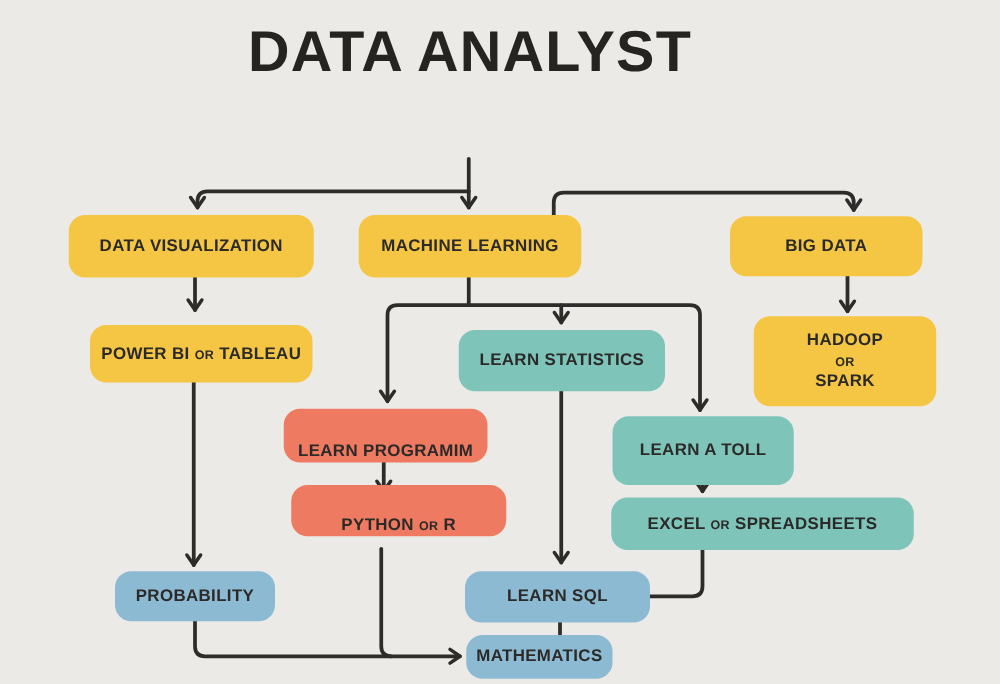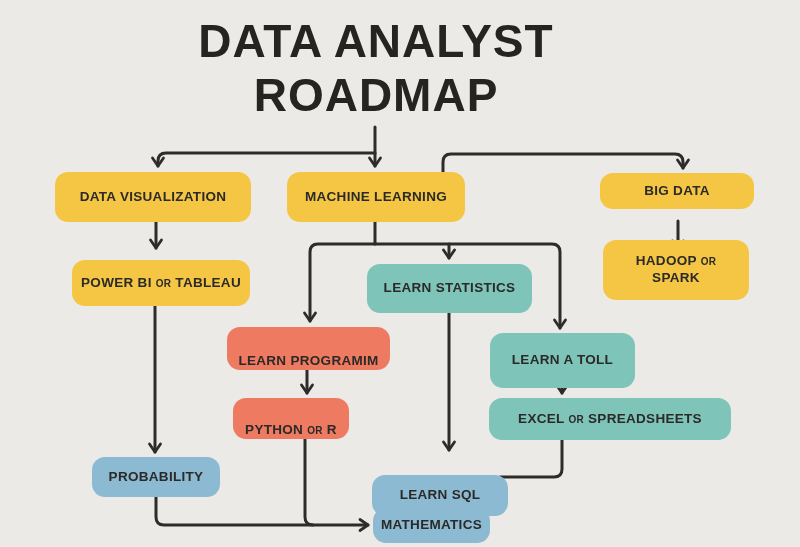"ROADMAP" div { html: <div>ROADMAP</div> -> none }
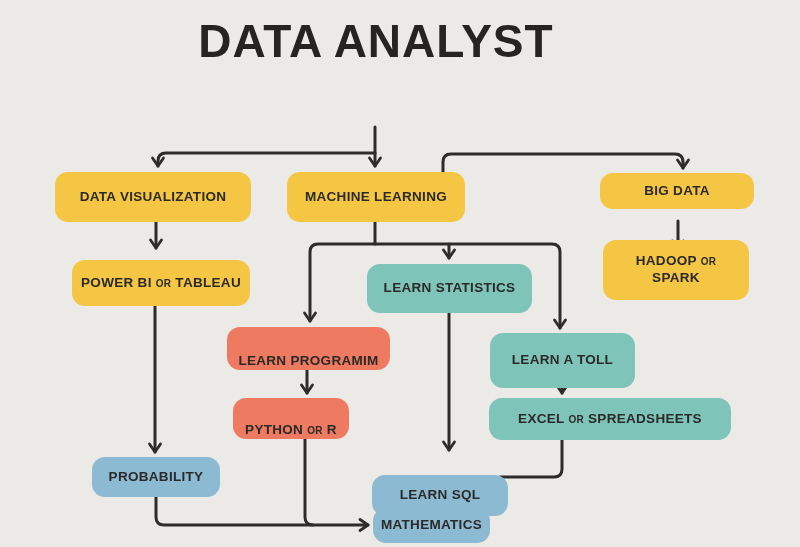"BIG DATA" div.node { height: 36px -> 48px; left: 600px -> 584px }
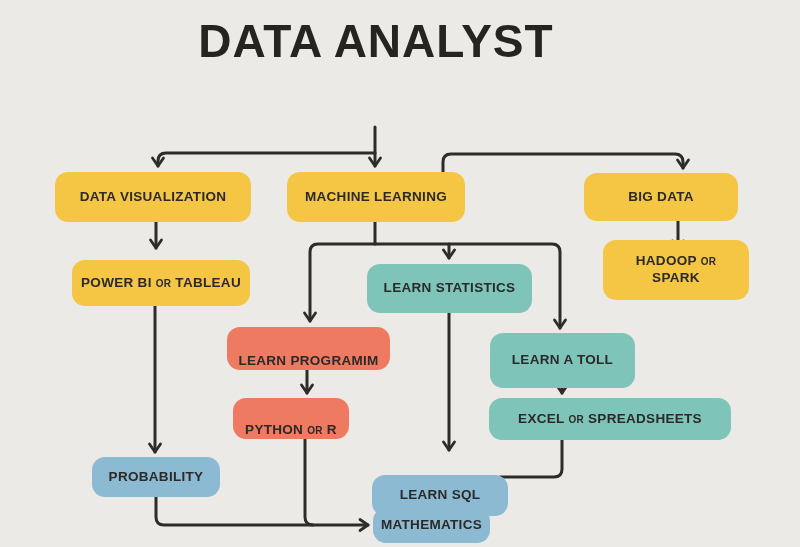"HADOOP OR SPARK" div.node { height: 60px -> 72px; padding: 0 8px -> 0 40px; top: 240px -> 253px }
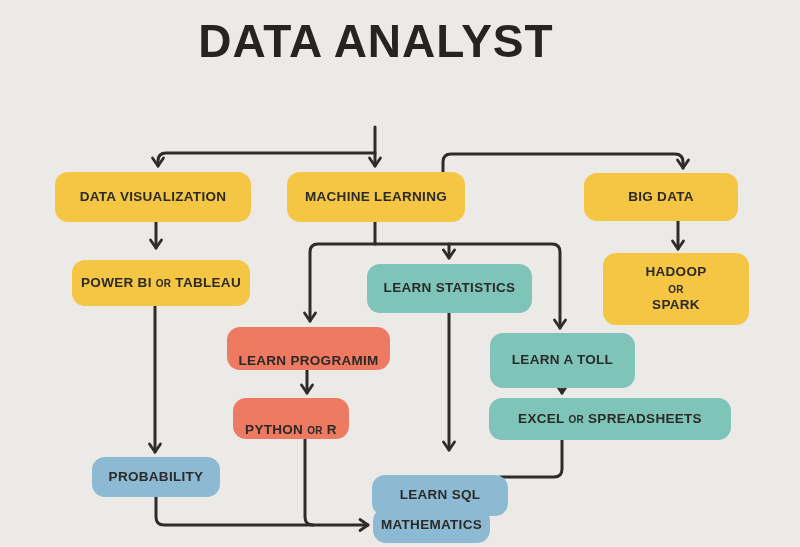"PYTHON OR R" div.node { top: 398px -> 388px; width: 116px -> 172px }
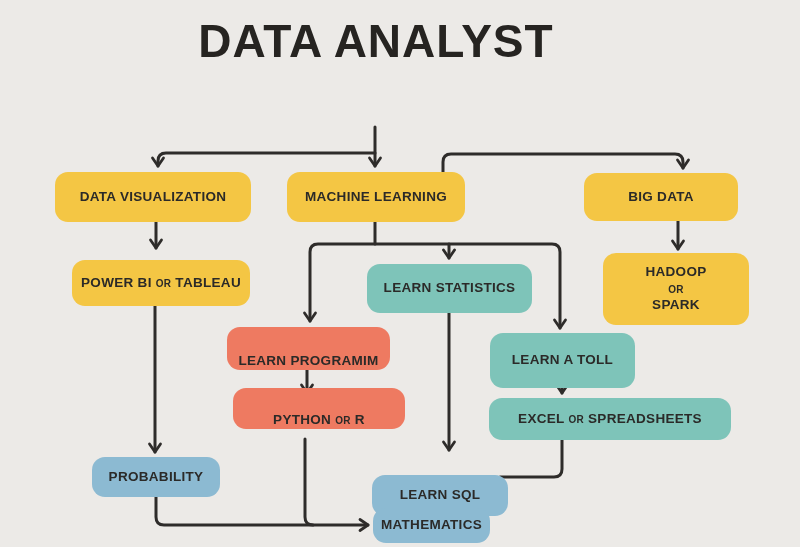"LEARN SQL" div.node { top: 475px -> 457px; width: 136px -> 148px }
